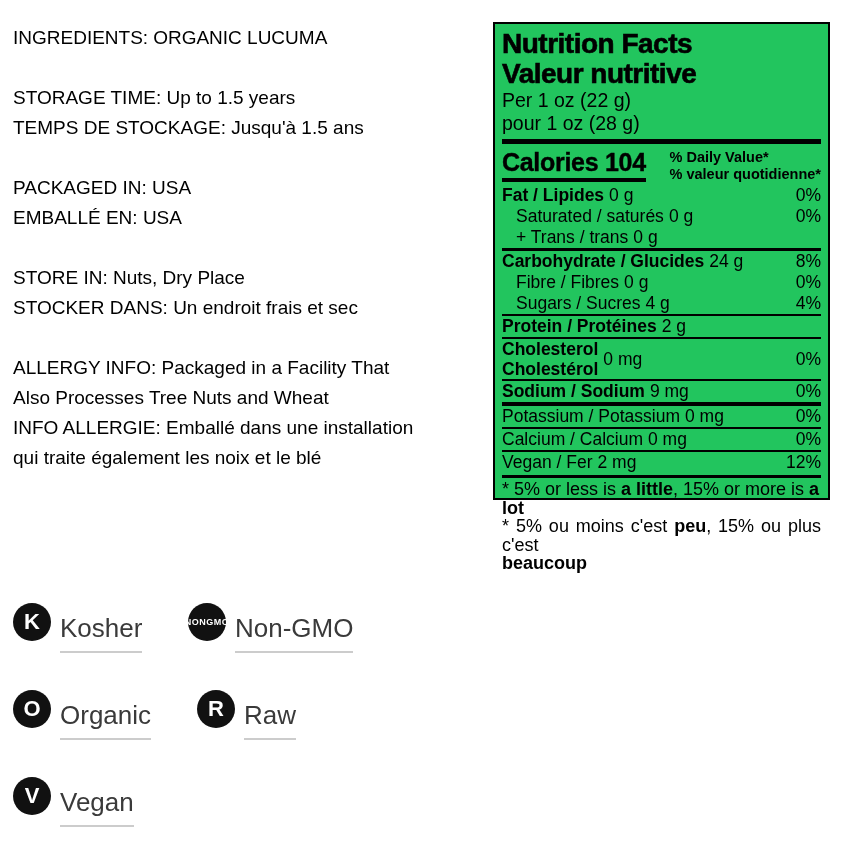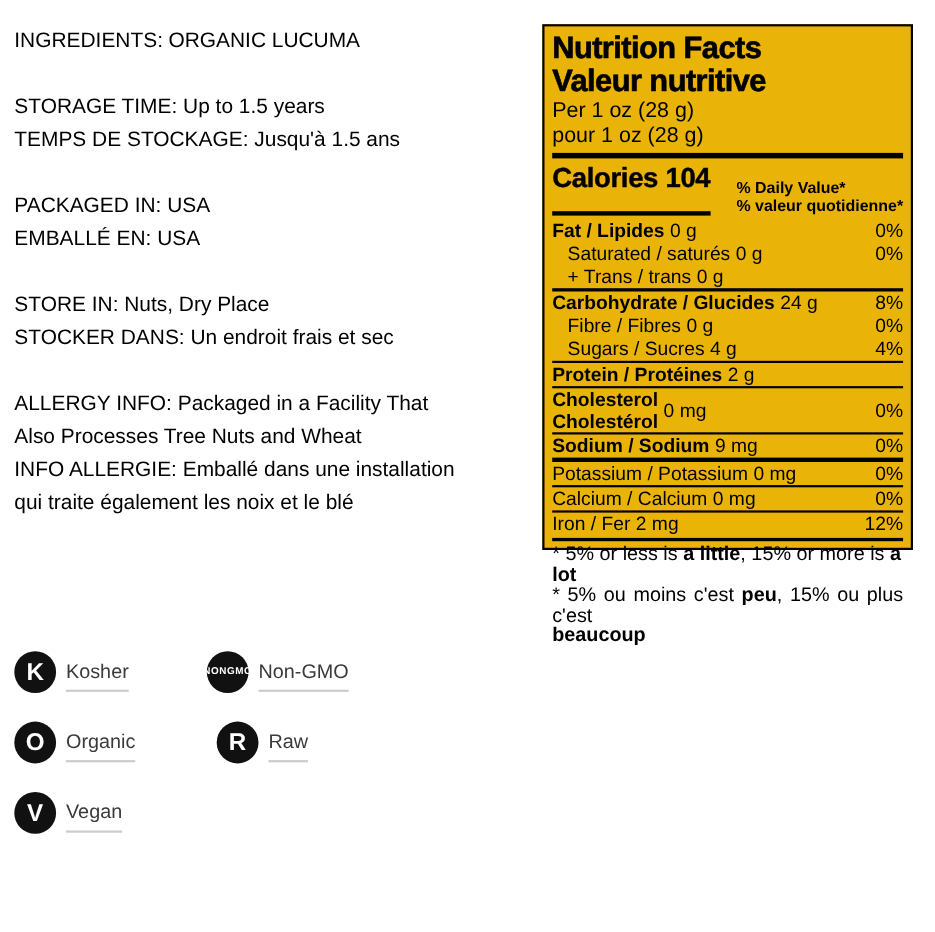"Nutrition Facts" .nfp { background: #eab308 -> #22c55e }
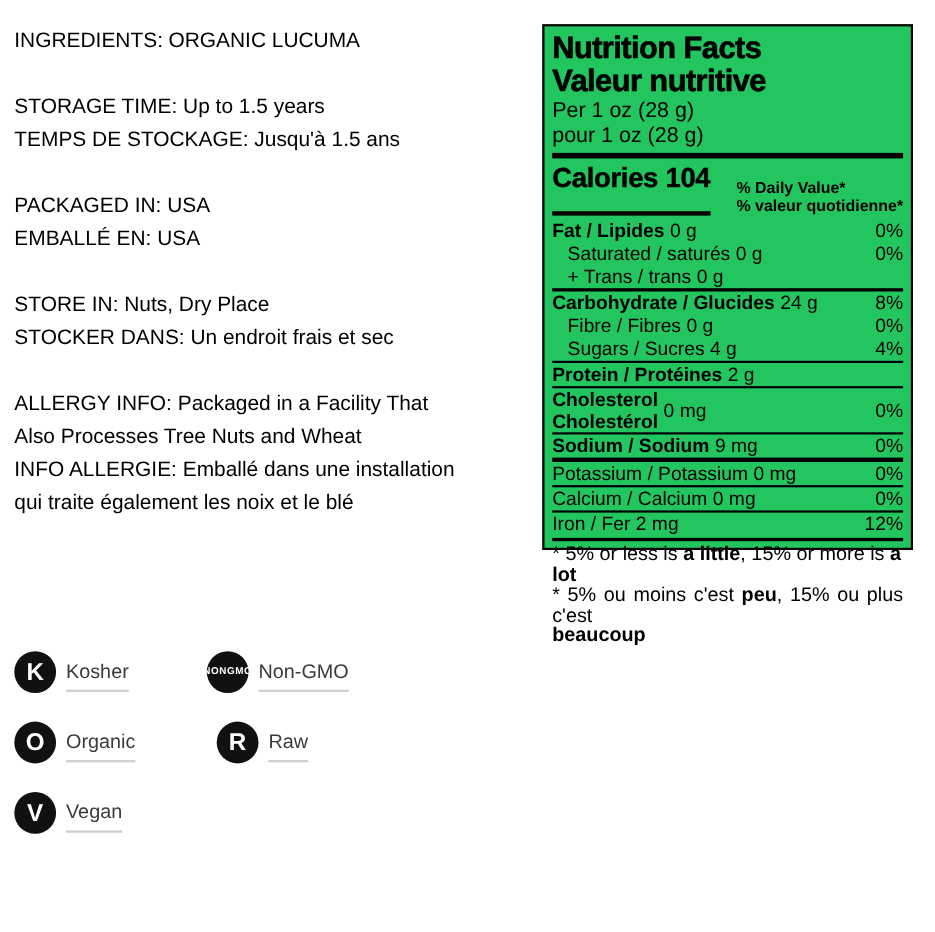"Per 1 oz (28 g)" div.nfp-serving { text: 28 -> 22 }
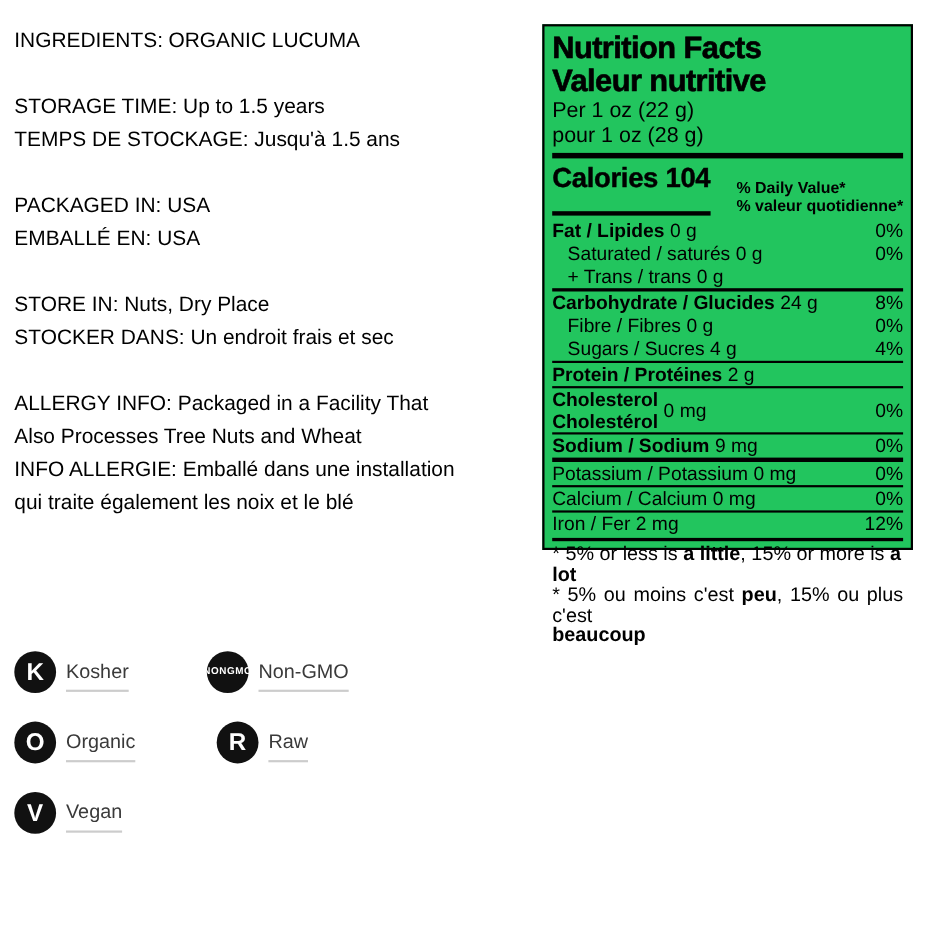"Calories 104" .cal-label { padding-bottom: 15px -> 1px }
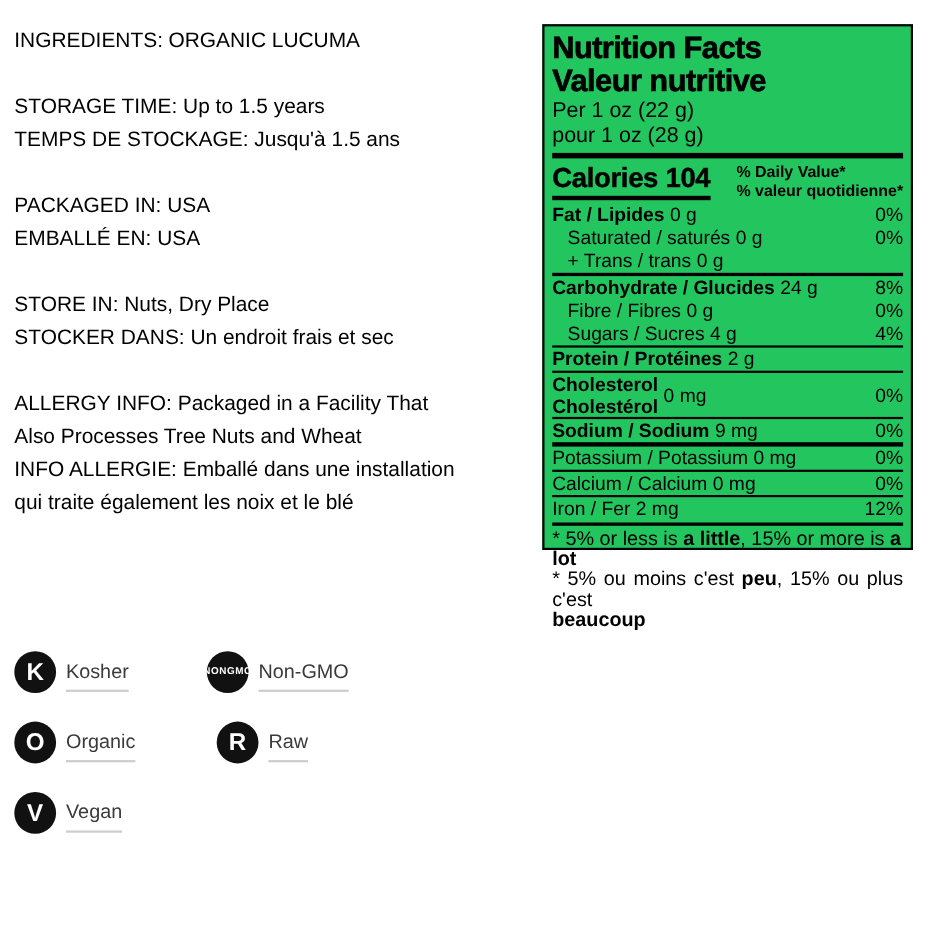"Iron / Fer" span.nm { text: Iron -> Vegan }
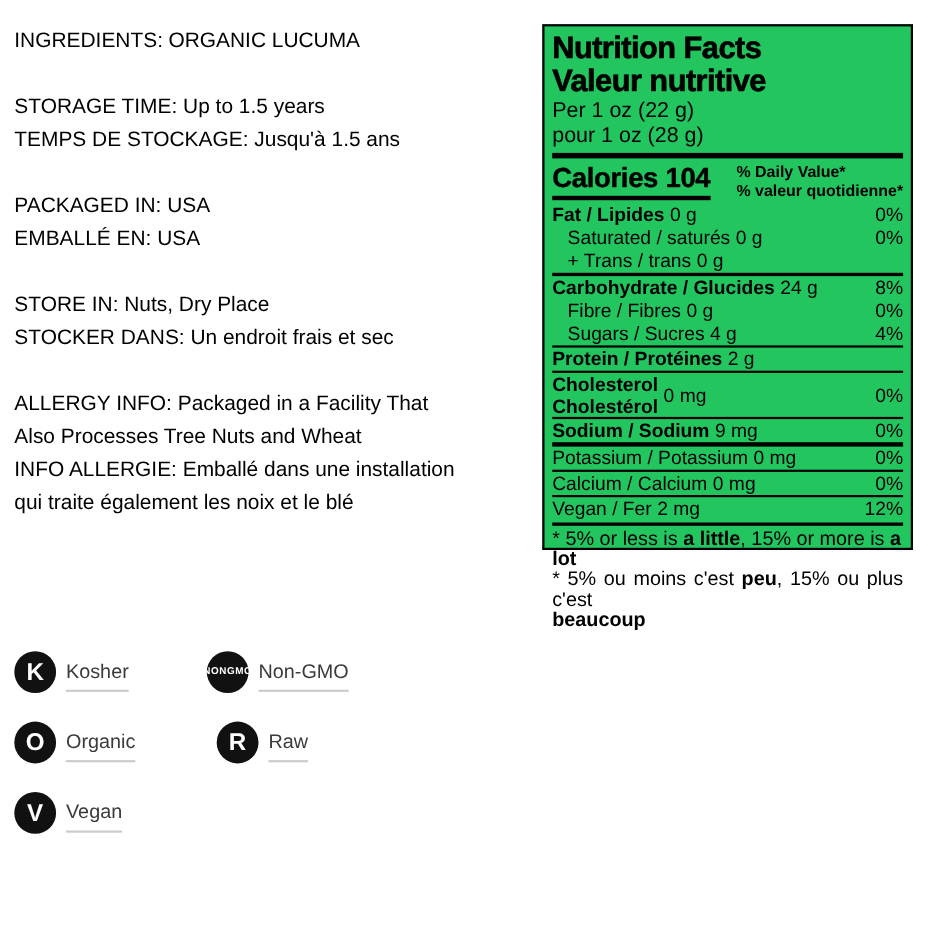"Kosher" .badge-label { font-size: 18px -> 26px; margin-top: 7px -> 22px }
